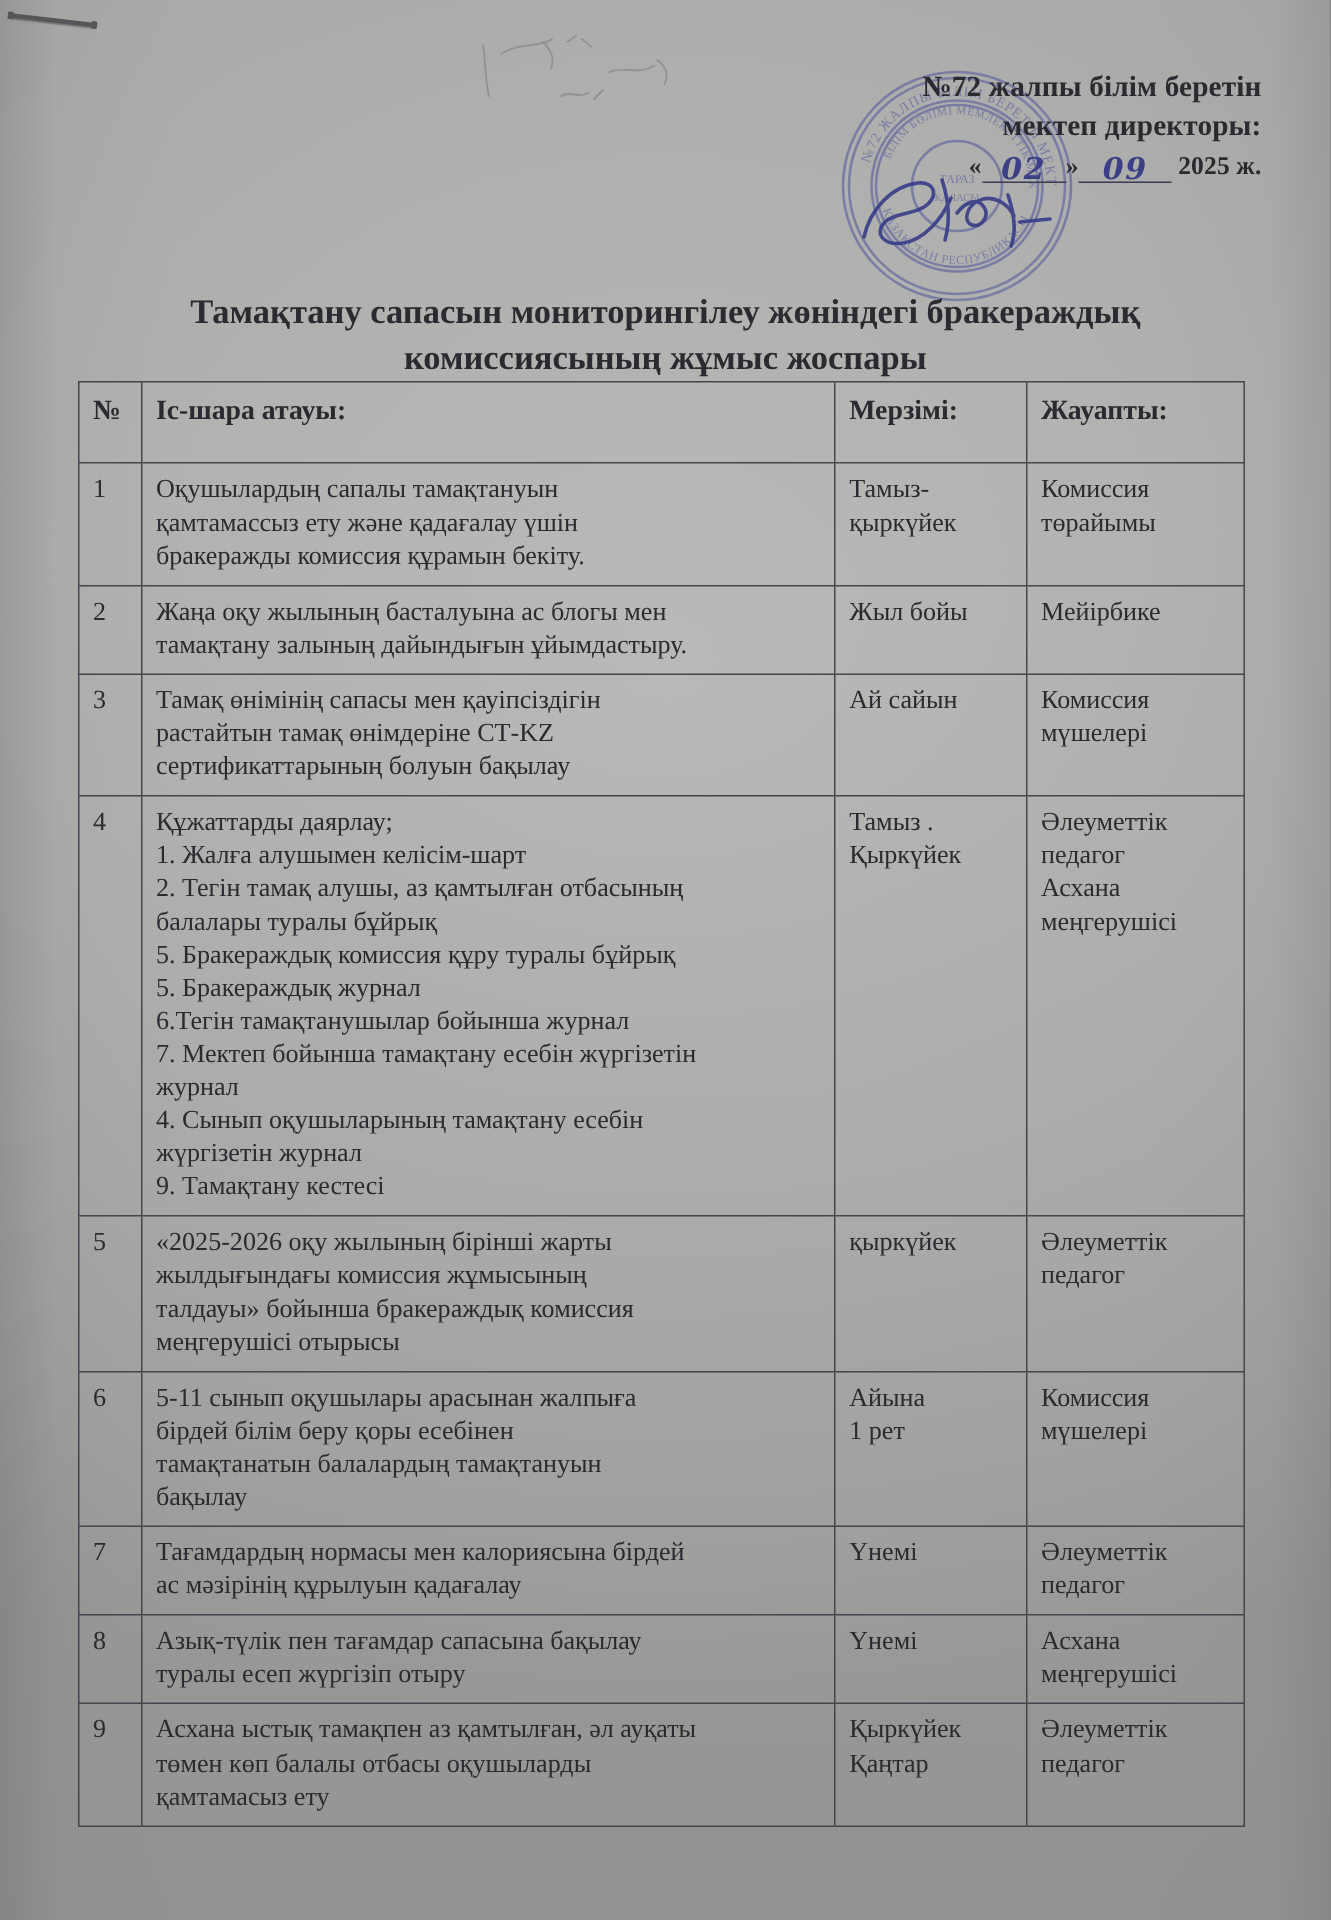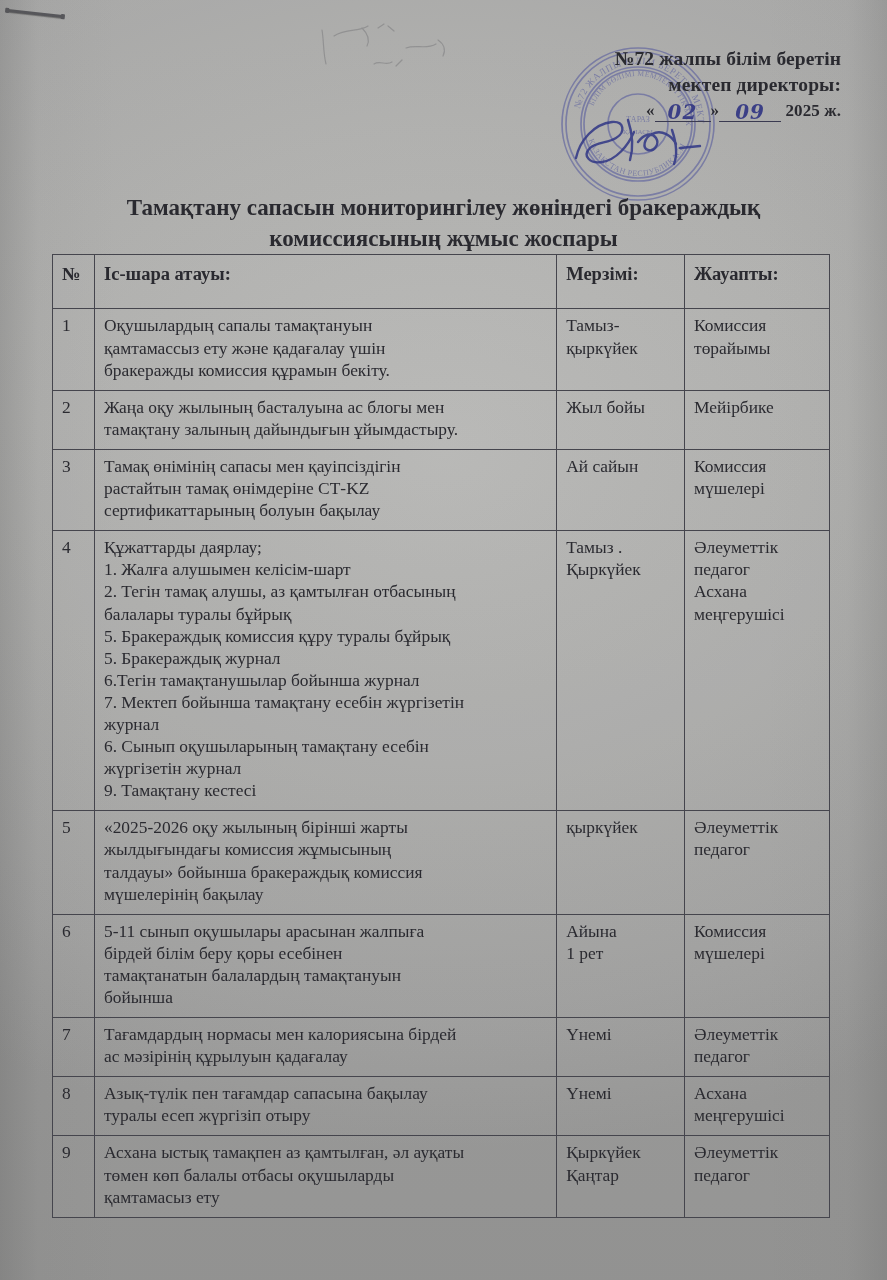"6. Сынып оқушыларының тамақтану есебін" span { text: 6 -> 4 }
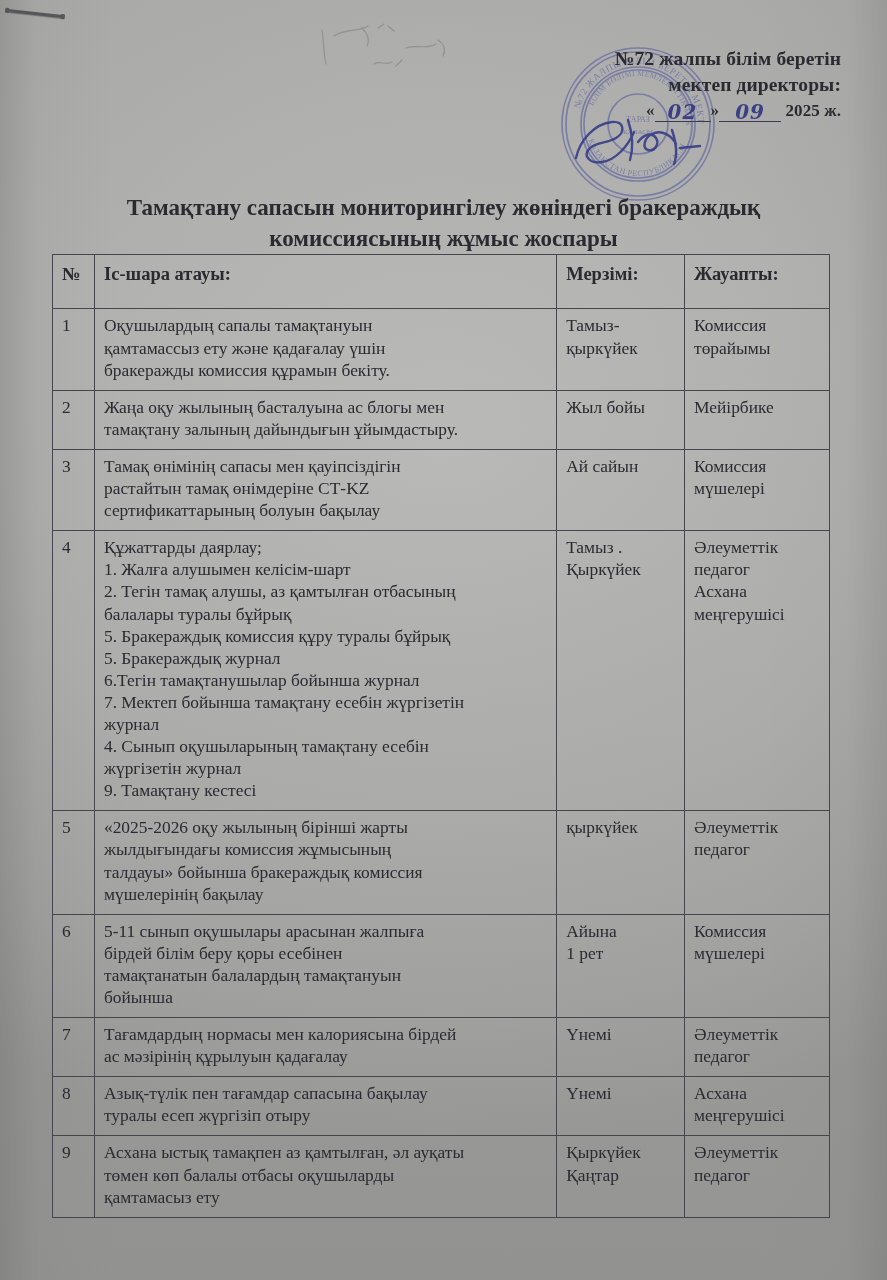"мүшелерінің бақылау" span { text: мүшелерінің бақылау -> меңгерушісі отырысы }
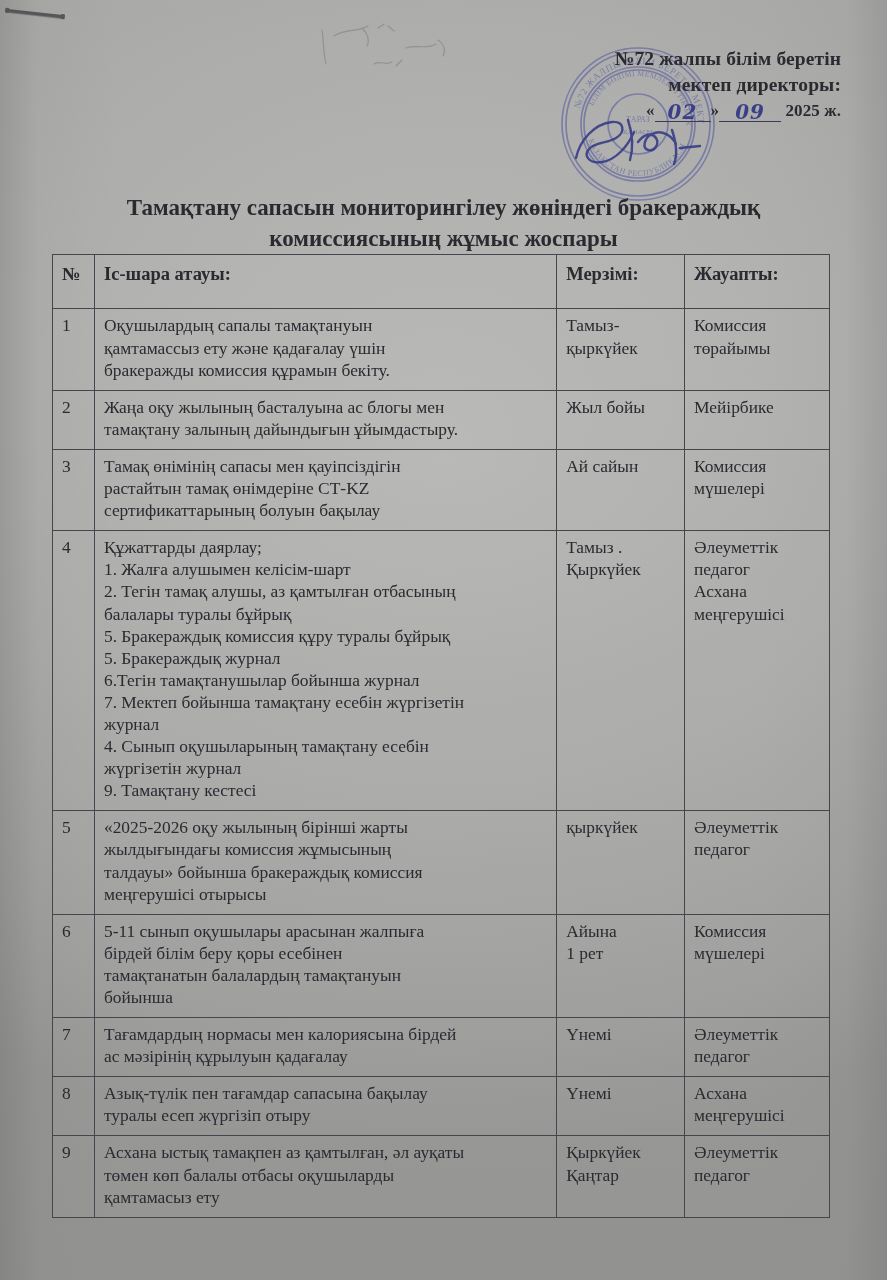"бойынша" span { text: бойынша -> бақылау }
